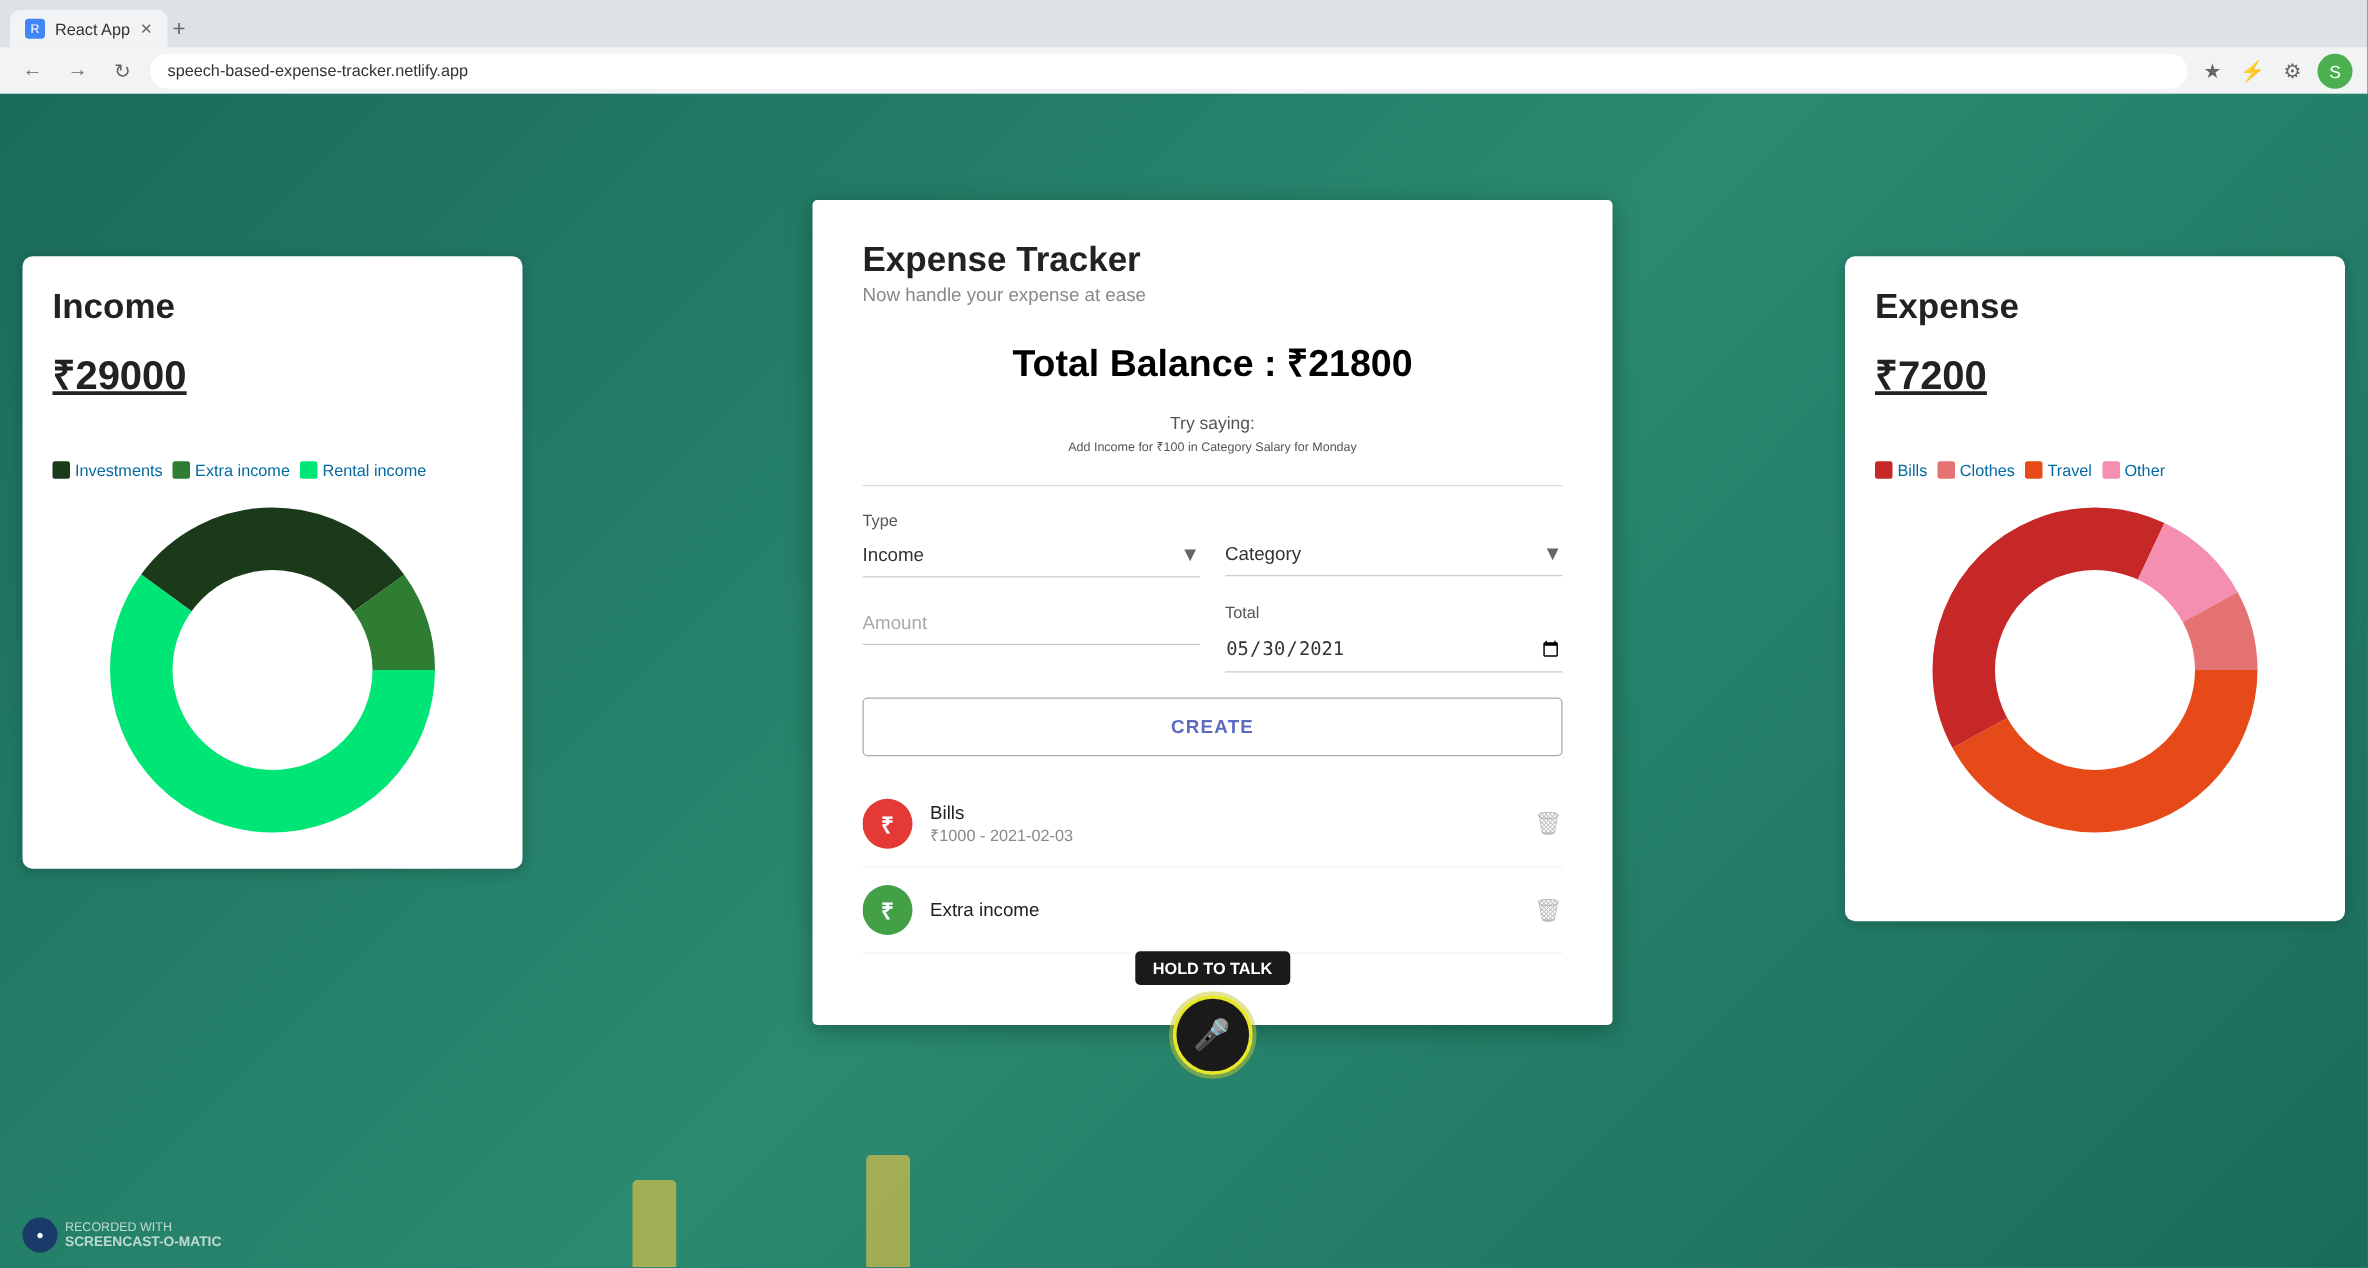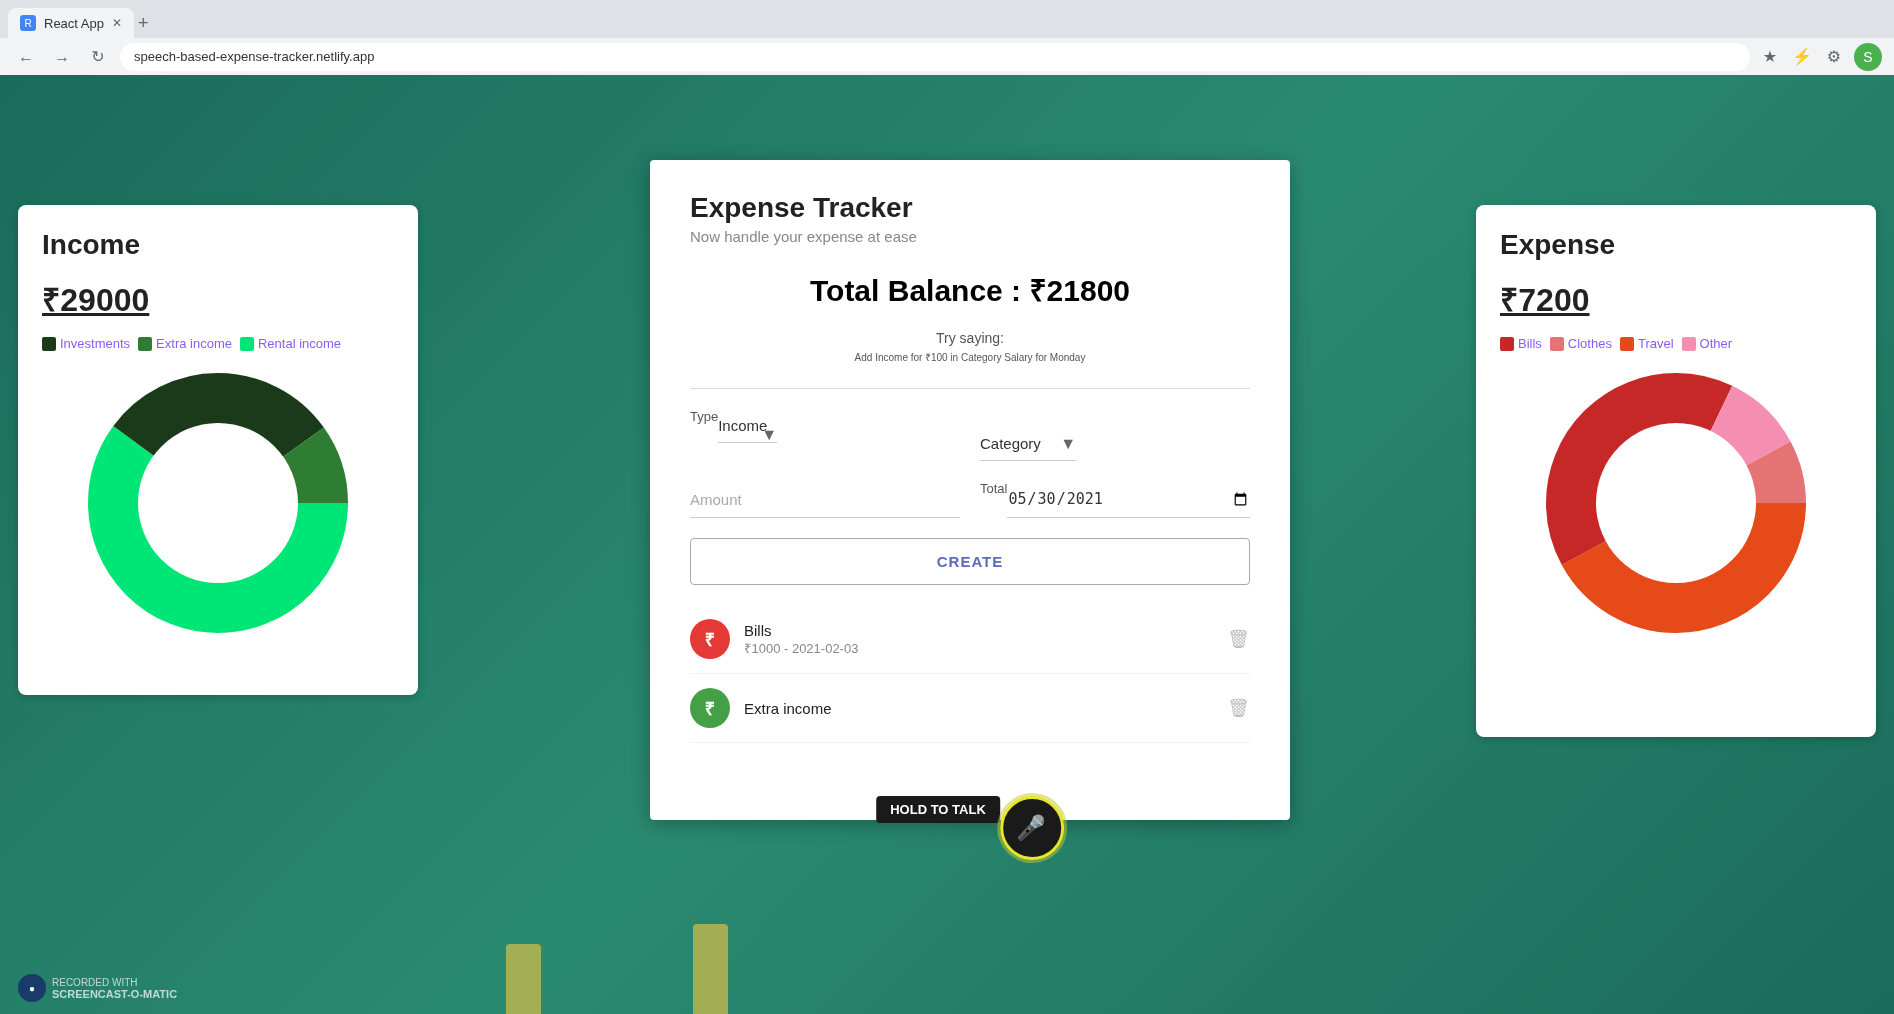"Investments" .legend-item { align-items: center -> none; color: #8b5cf6 -> #0369a1; margin-top: none -> 33px }
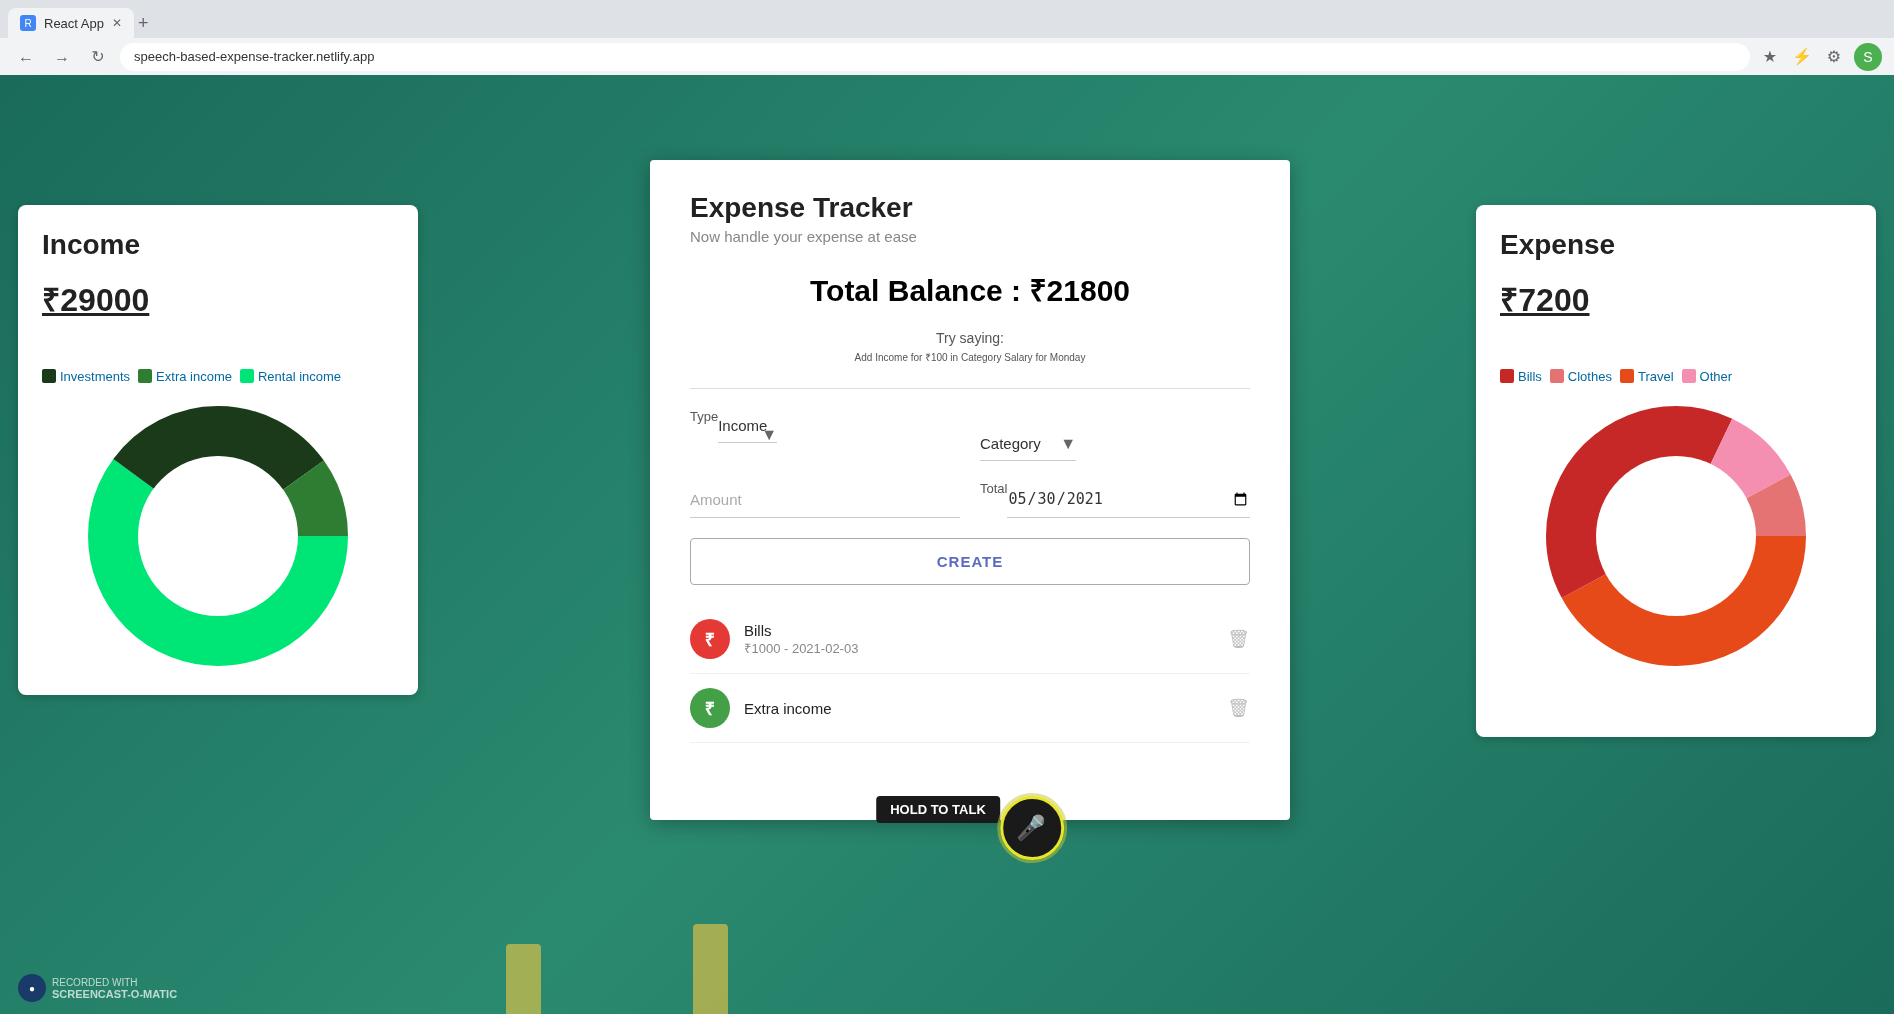"Type" .form-group { flex-direction: none -> column }
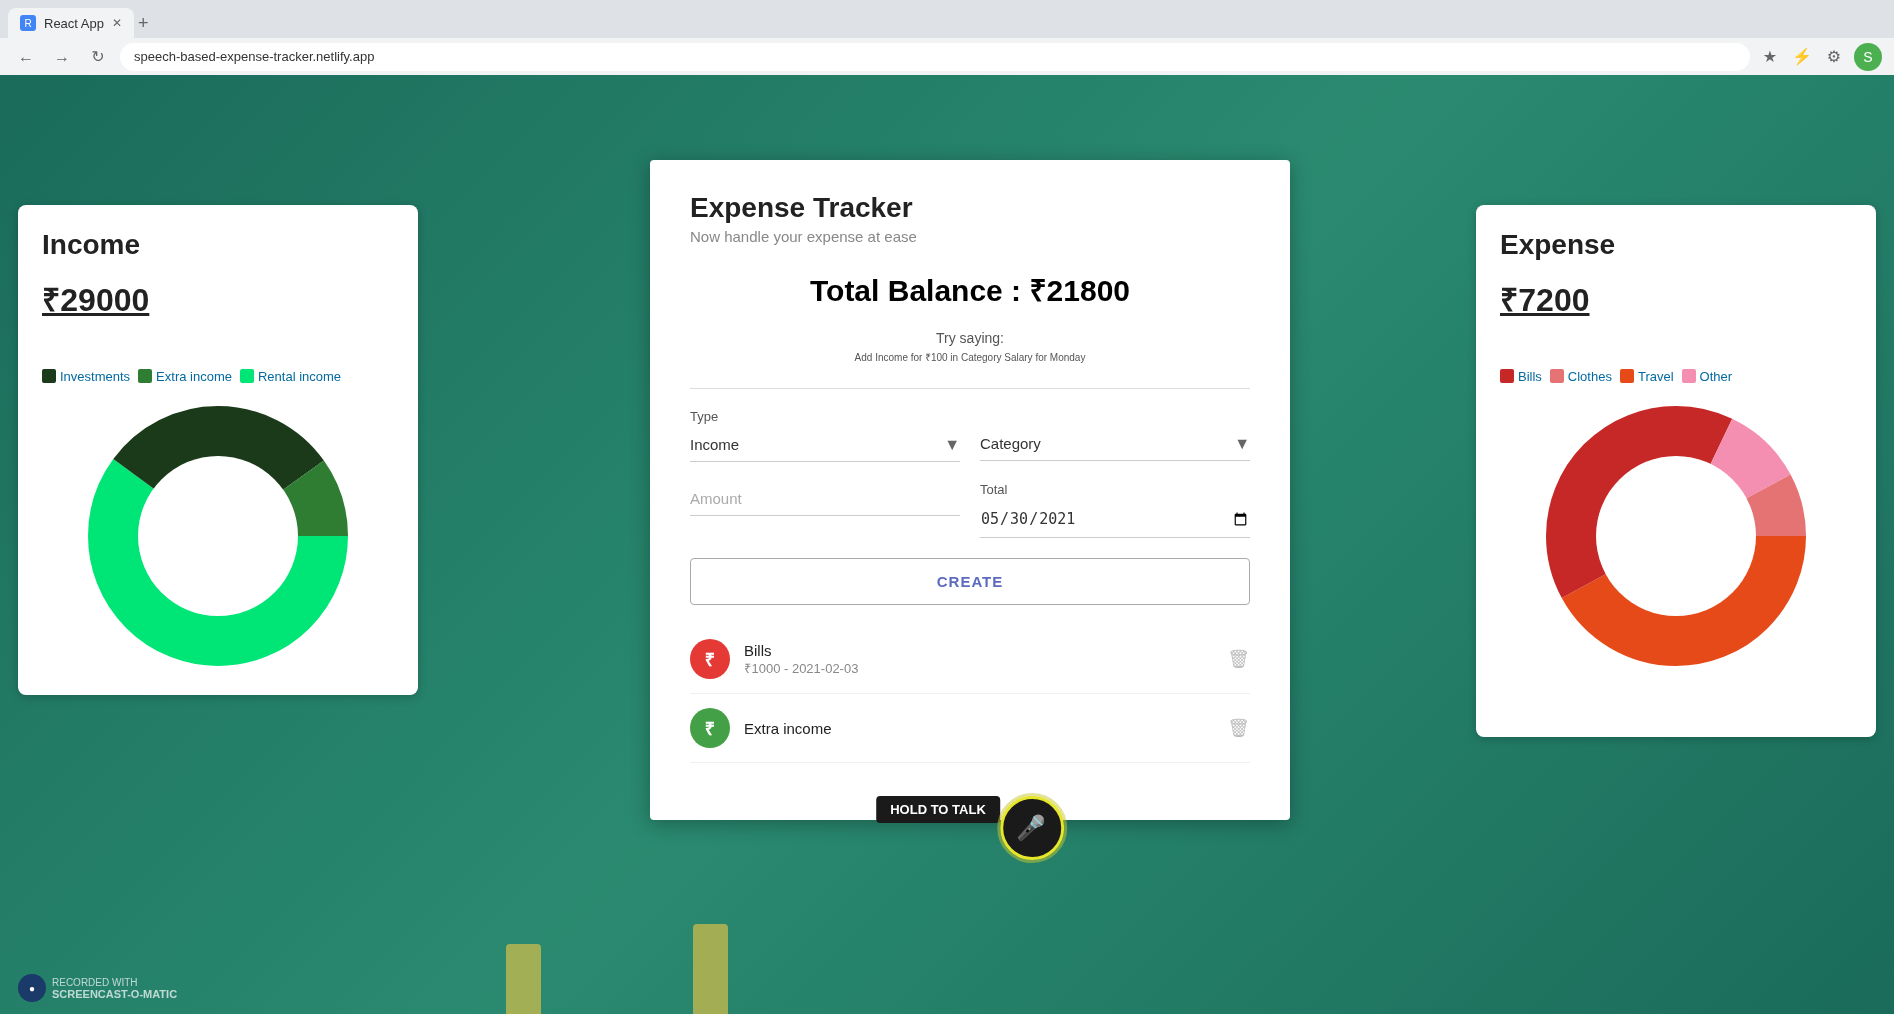"HOLD TO TALK" .mic-container { align-items: flex-start -> center; flex-direction: row -> column }
